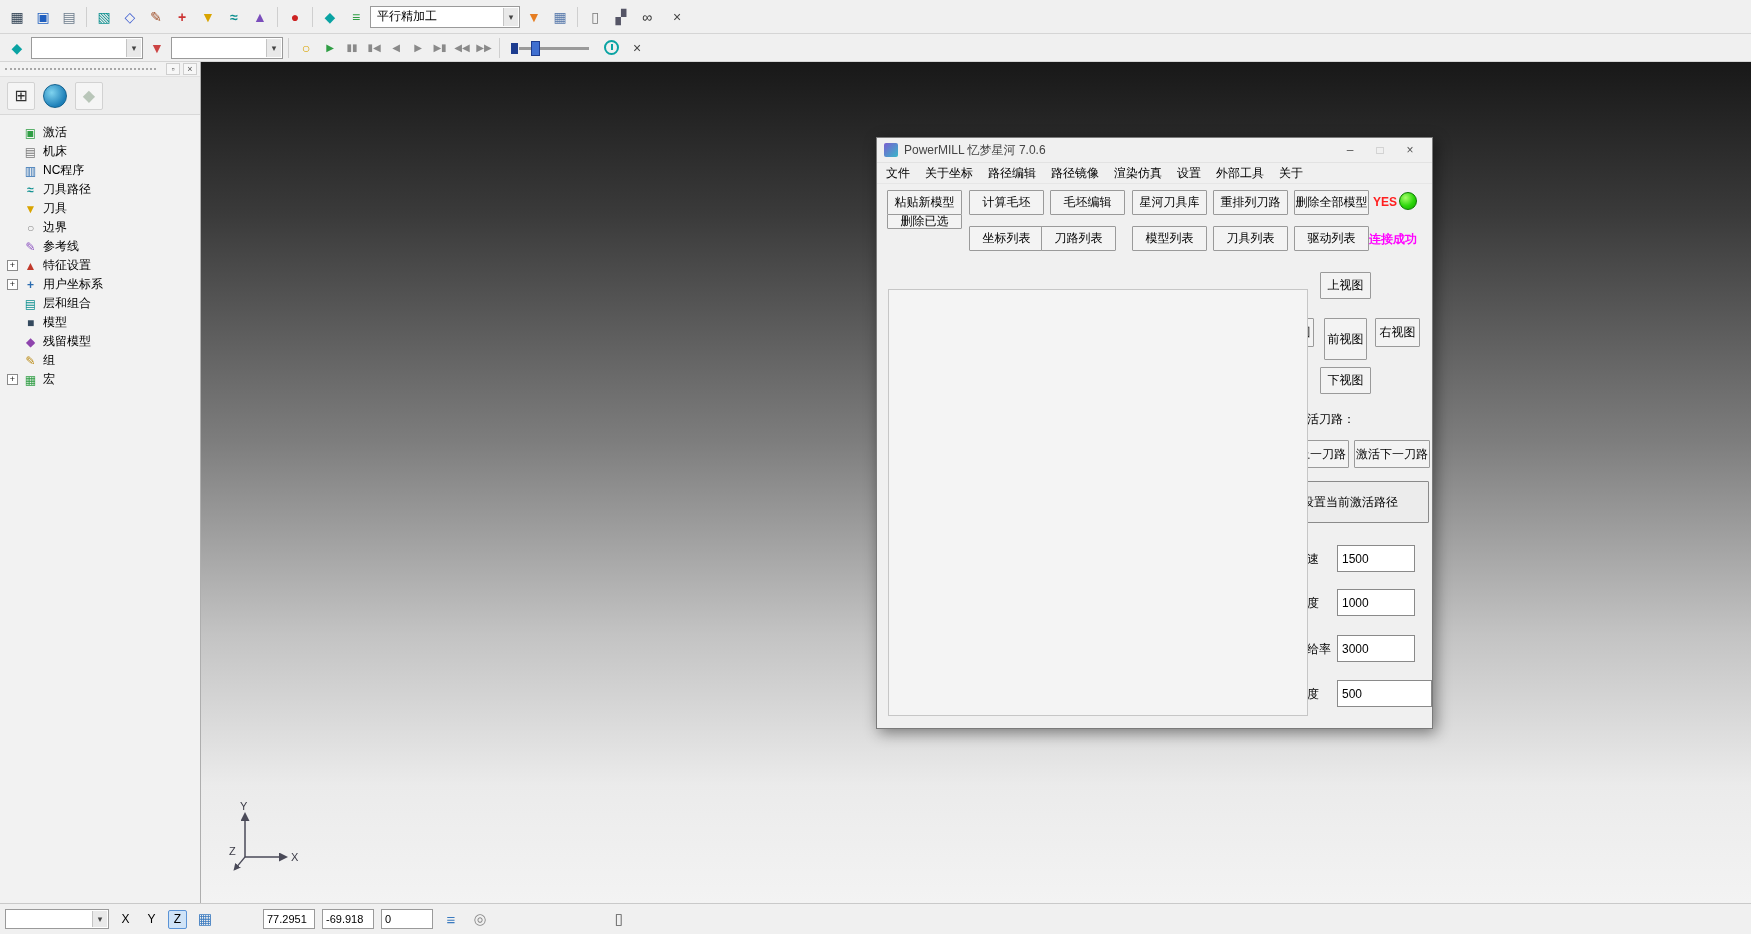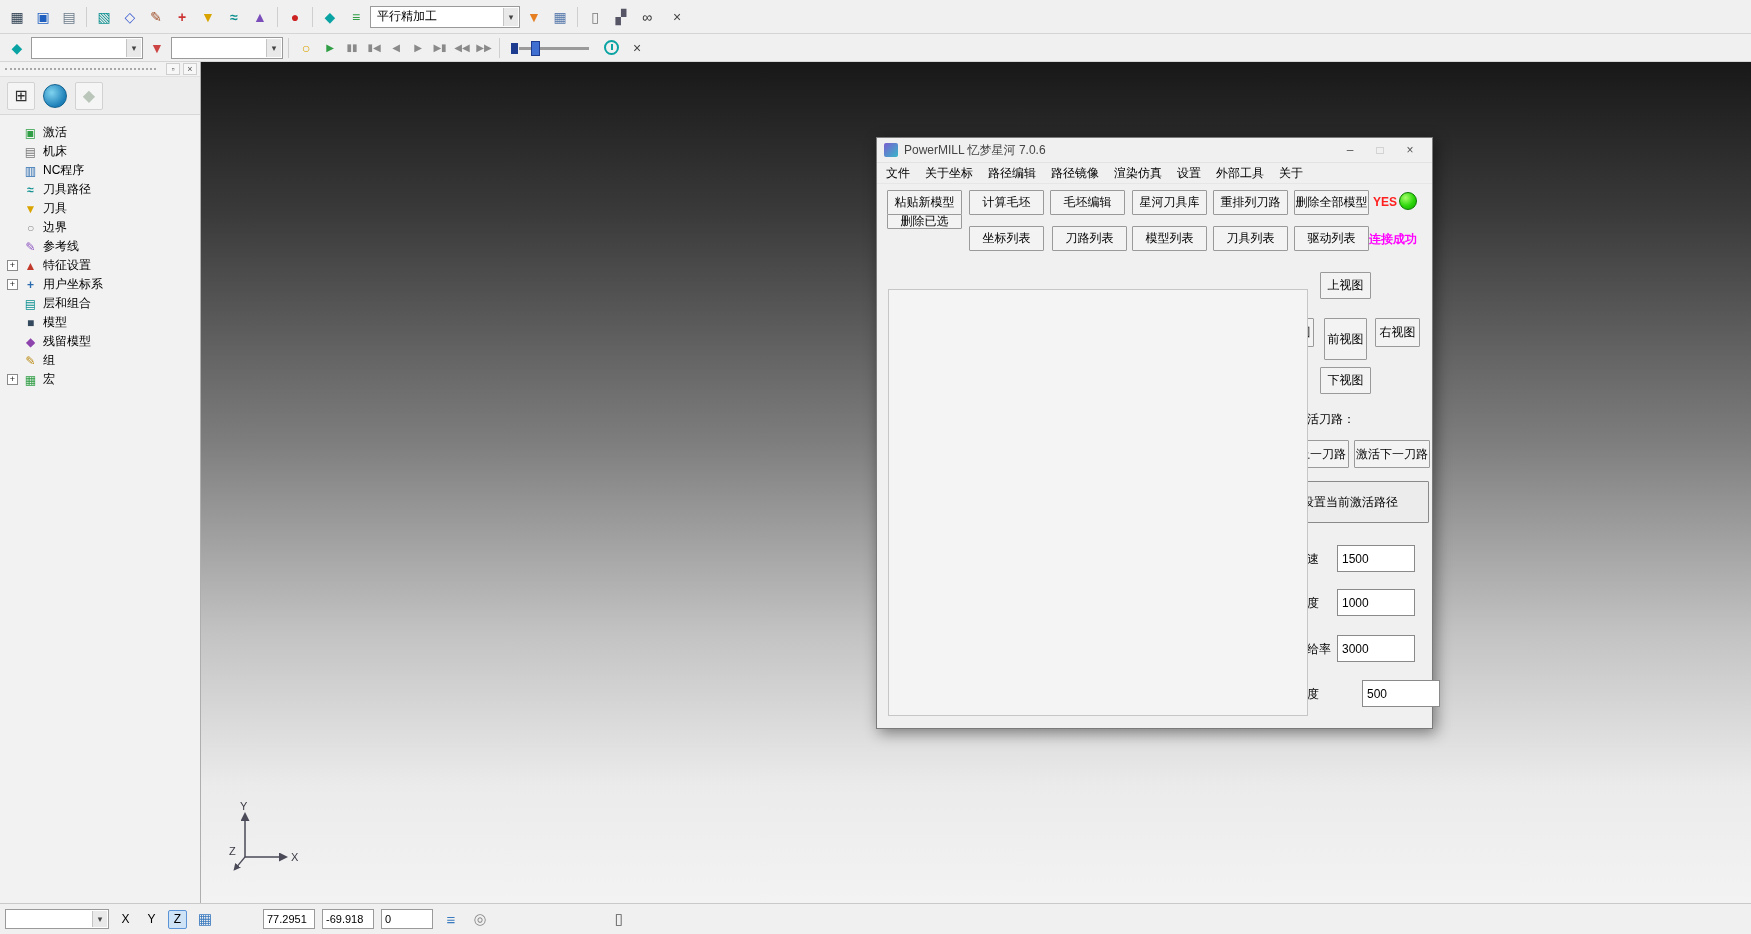"刀路列表" div.btn { left: 175px -> 164px }
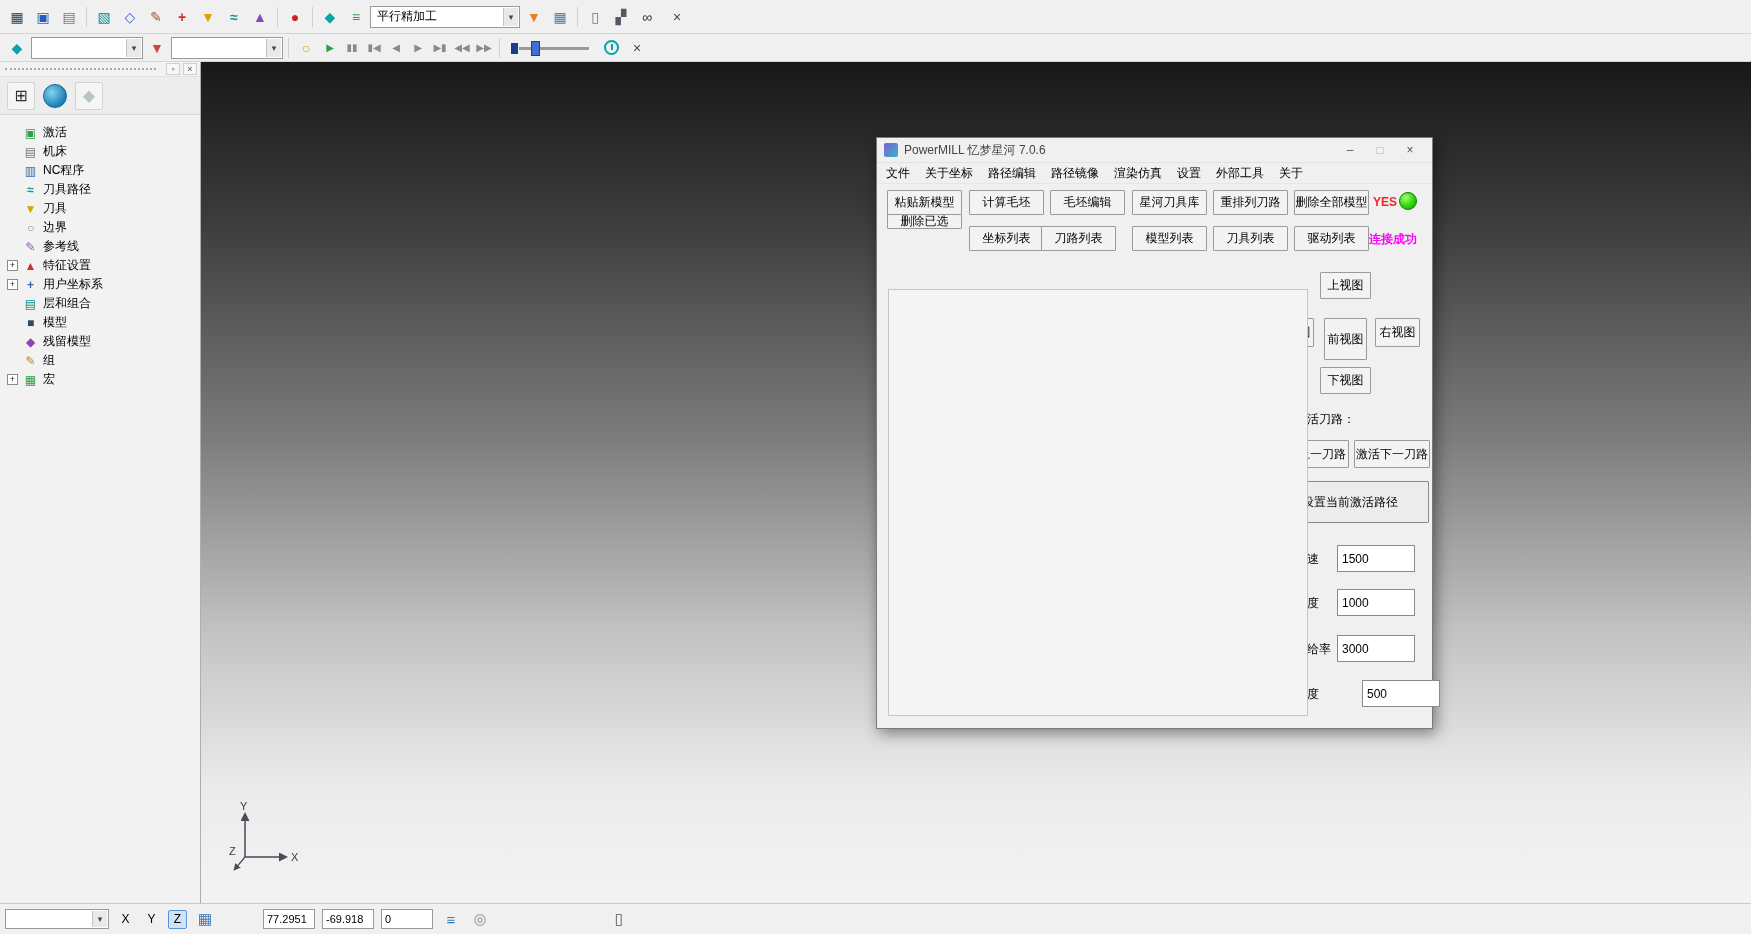"500" input.inp { margin-left: 25px -> none; width: 78px -> 95px }
